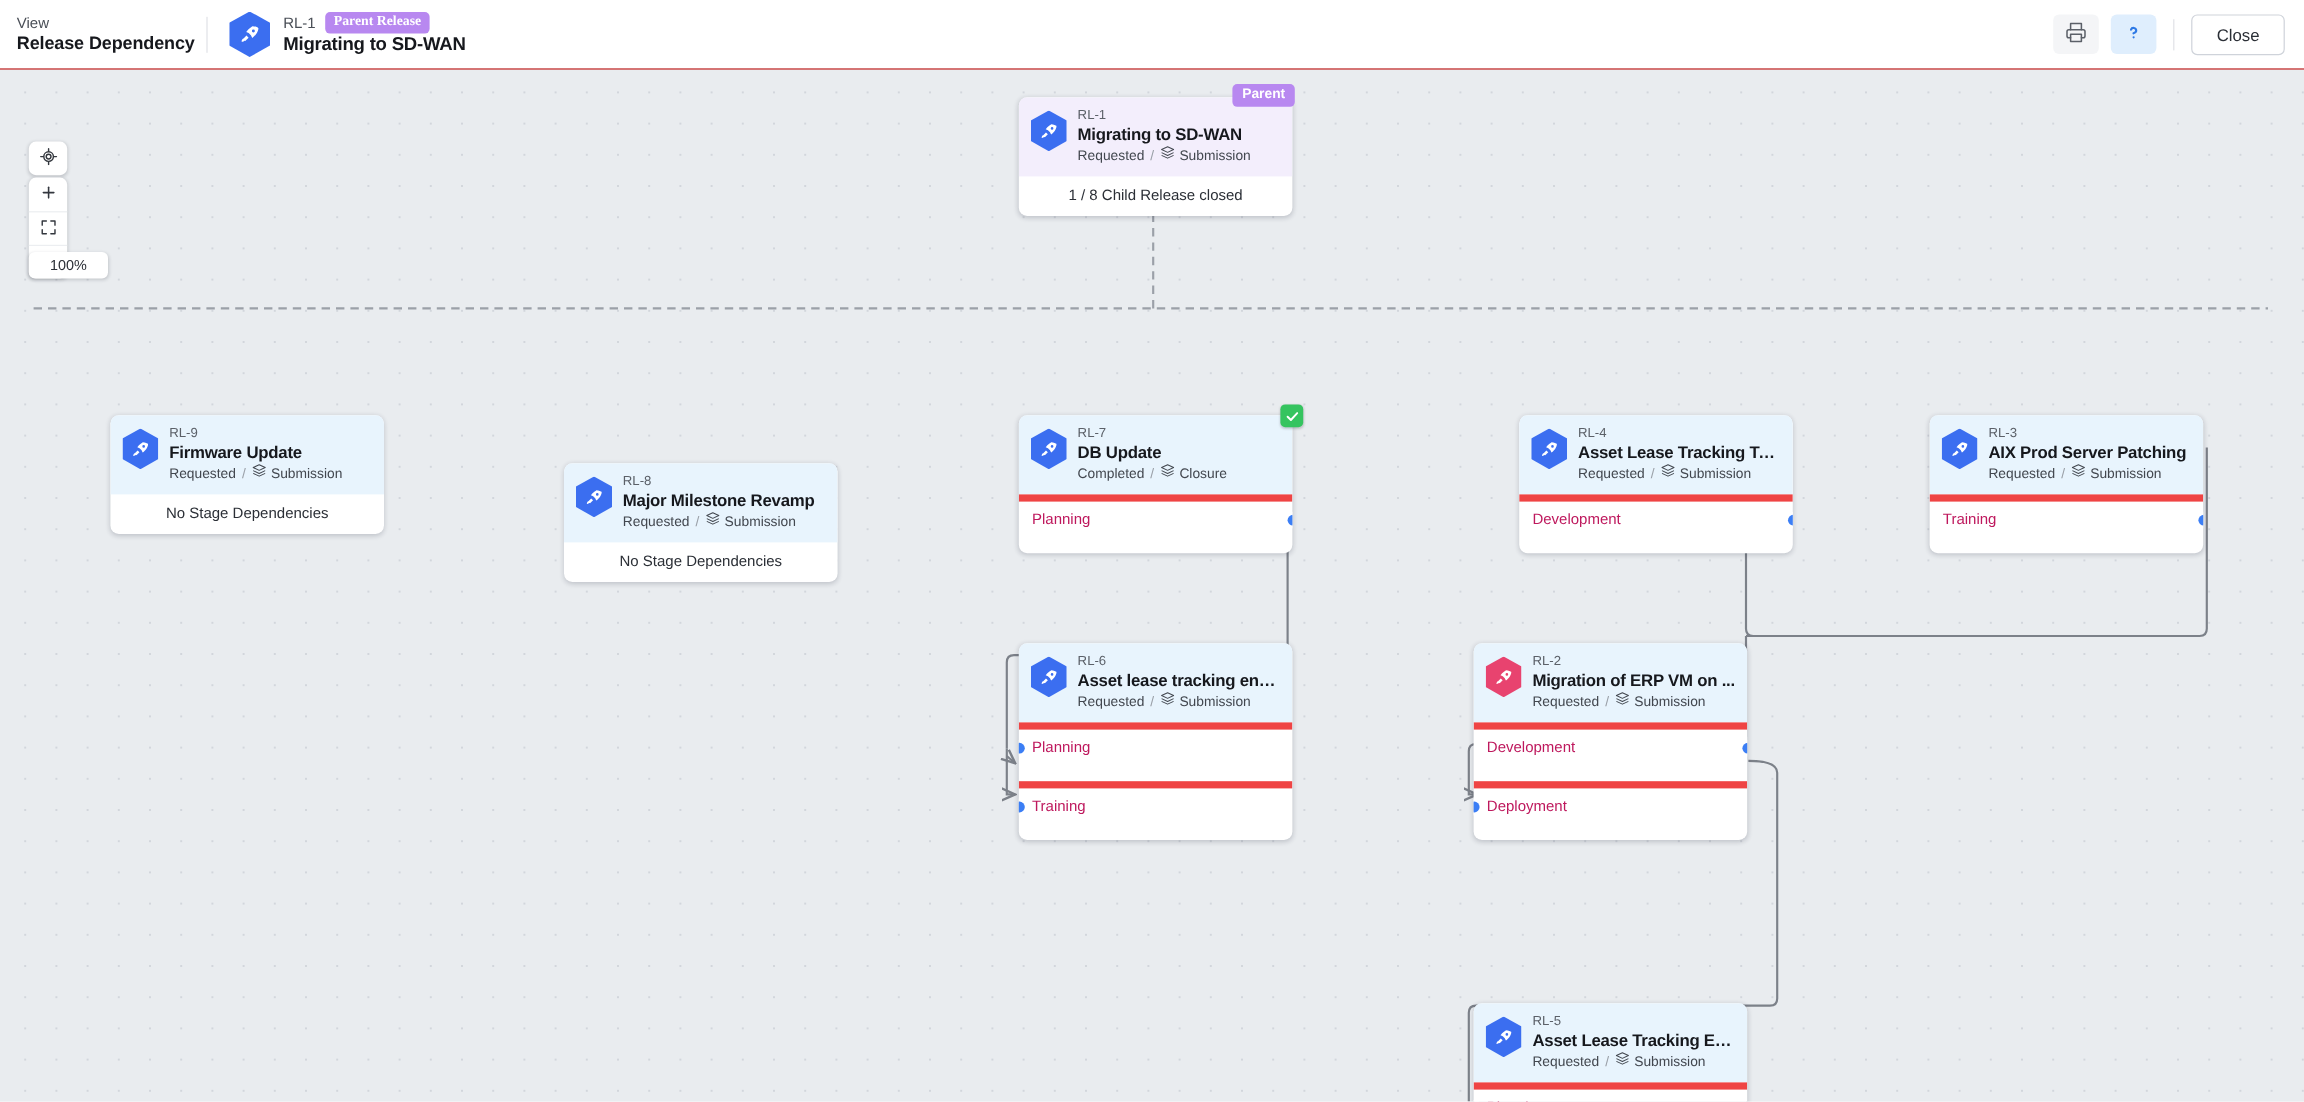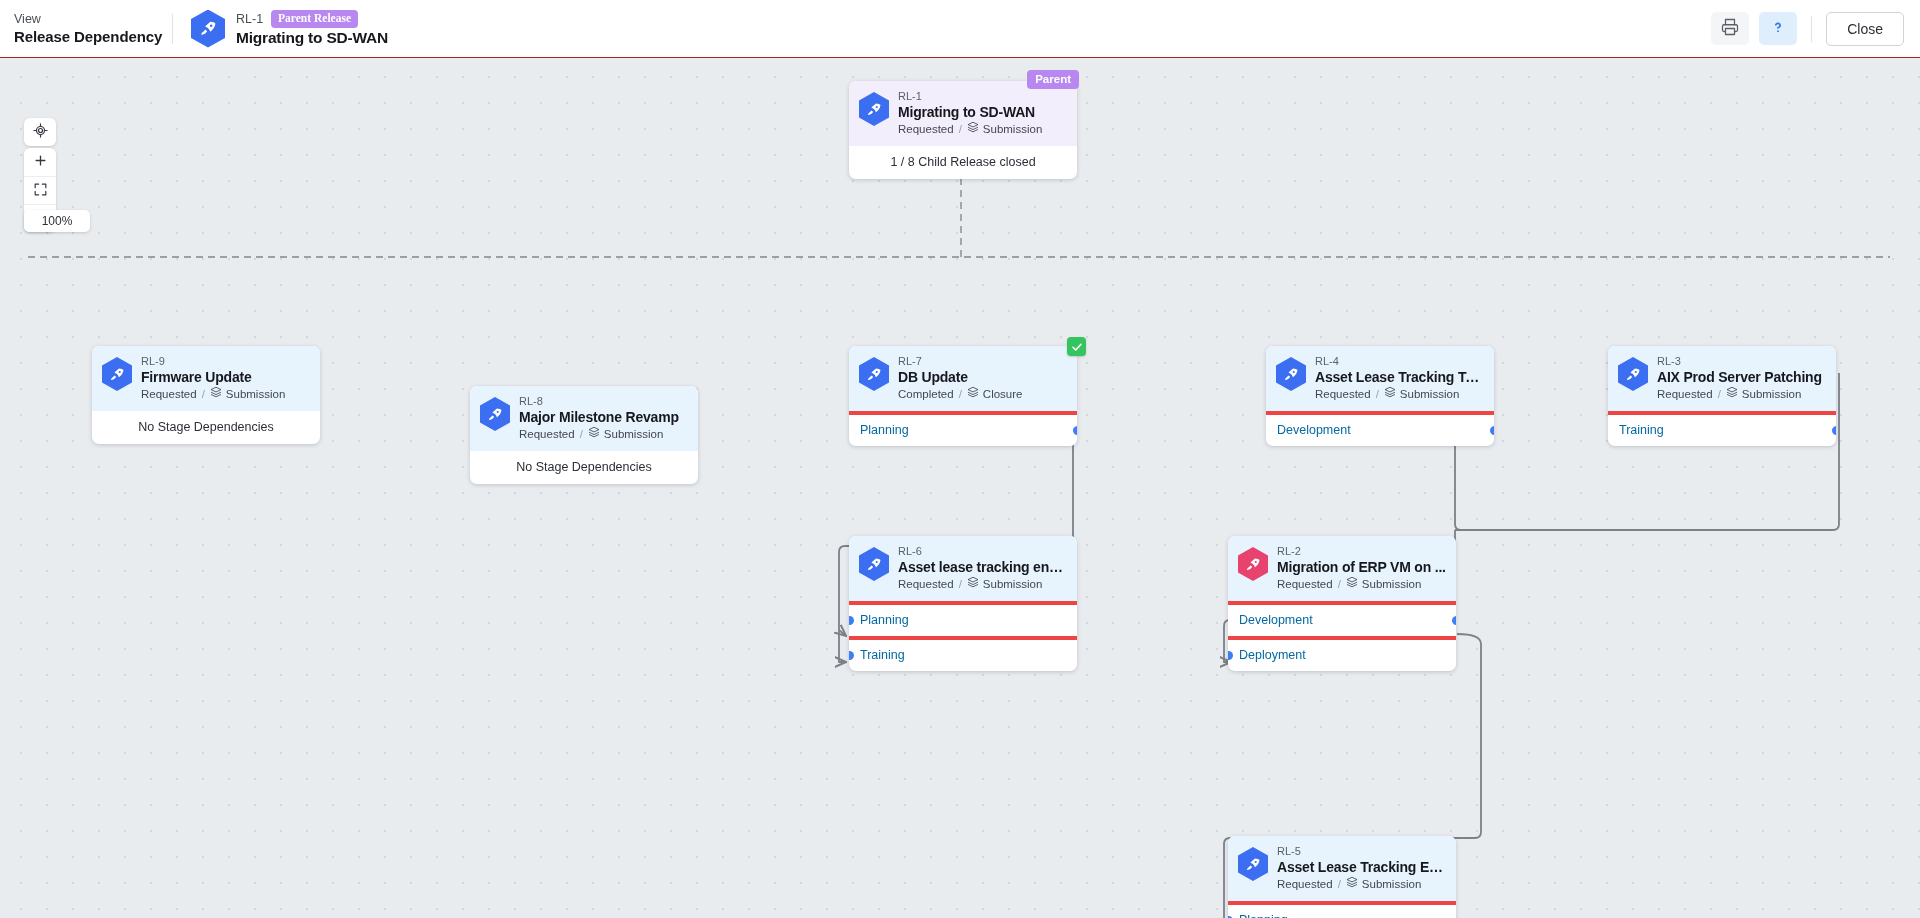"Planning" .stage-row { border-top: 4px solid #ef4444 -> 6px solid #ef4444; color: #0369a1 -> #be185d; padding: 7px 11px 8px -> 7px 11px 20px }
